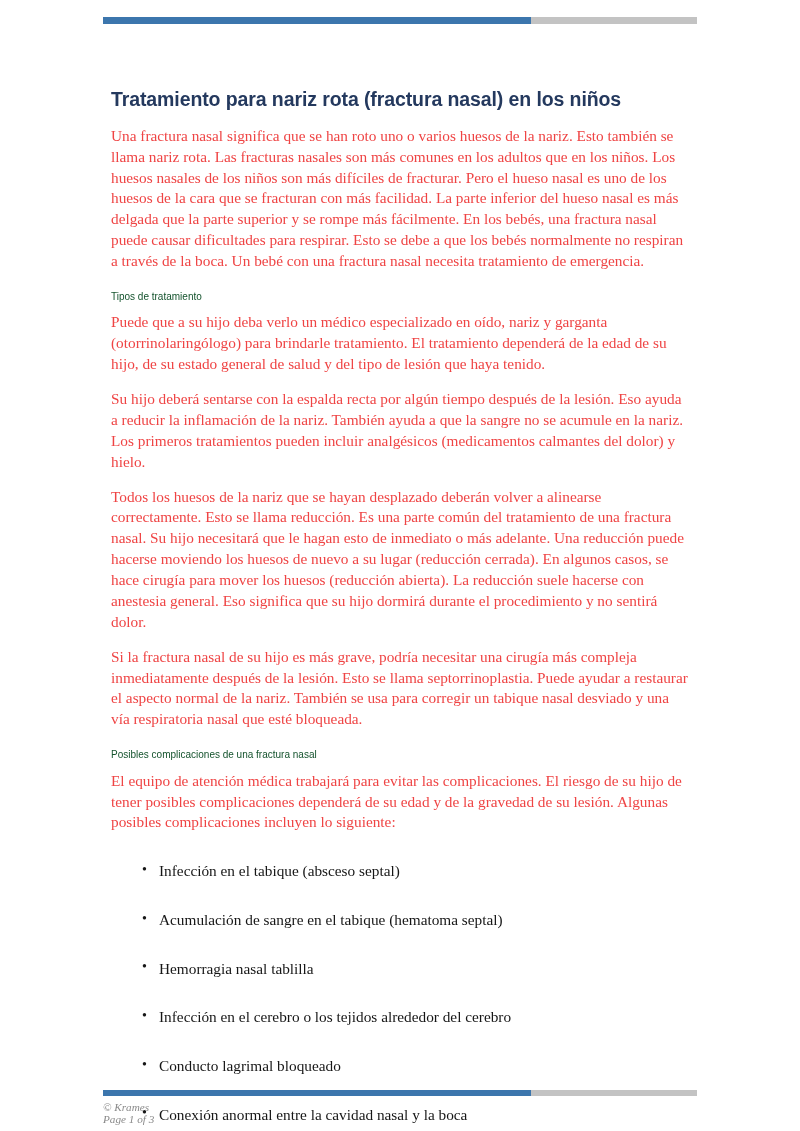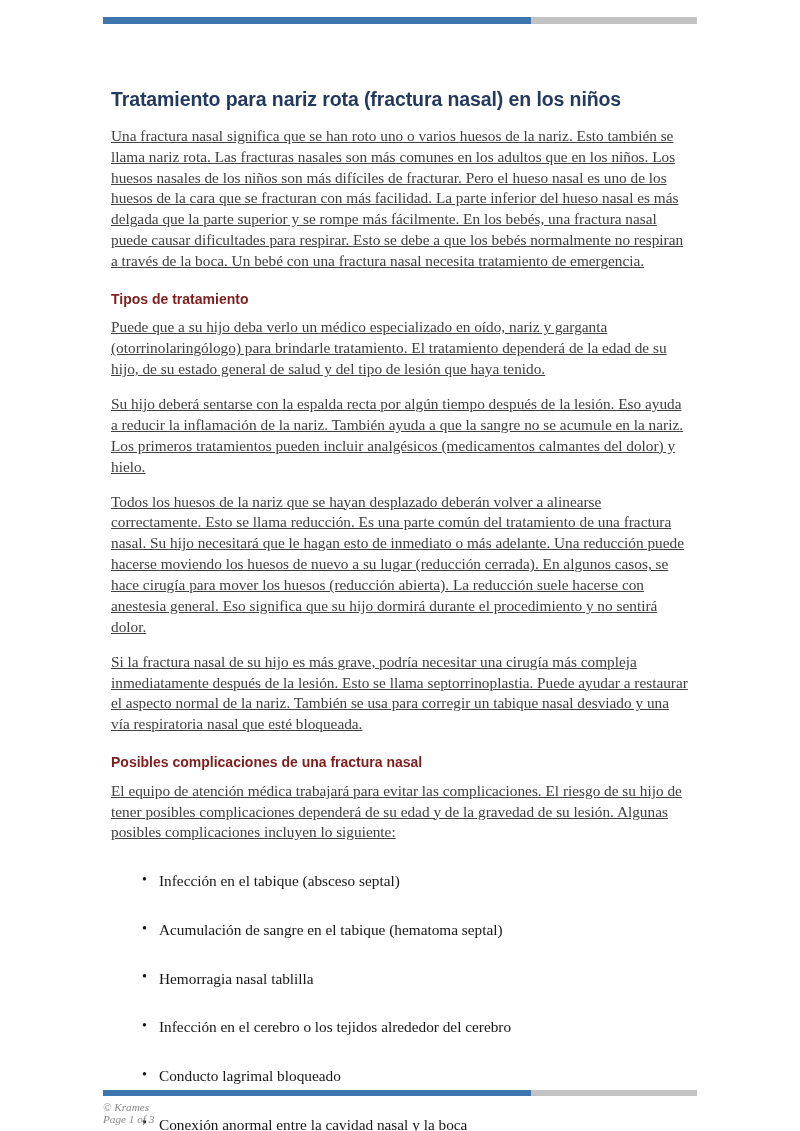"Una fractura nasal significa que" p.body-text { color: #404040 -> #ef4444; text-decoration: underline -> none }
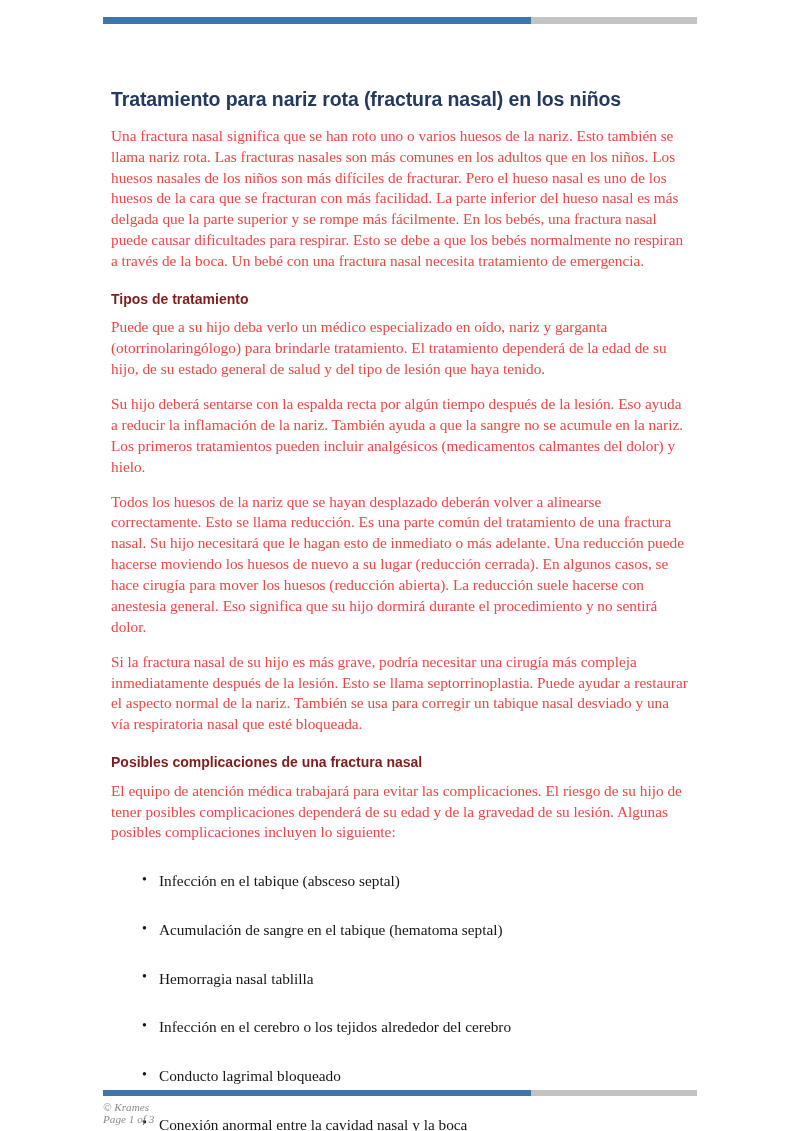"Tipos de tratamiento" h2.section-title { color: #7f1d1d -> #14532d; font-size: 14px -> 10px; font-weight: bold -> normal }
